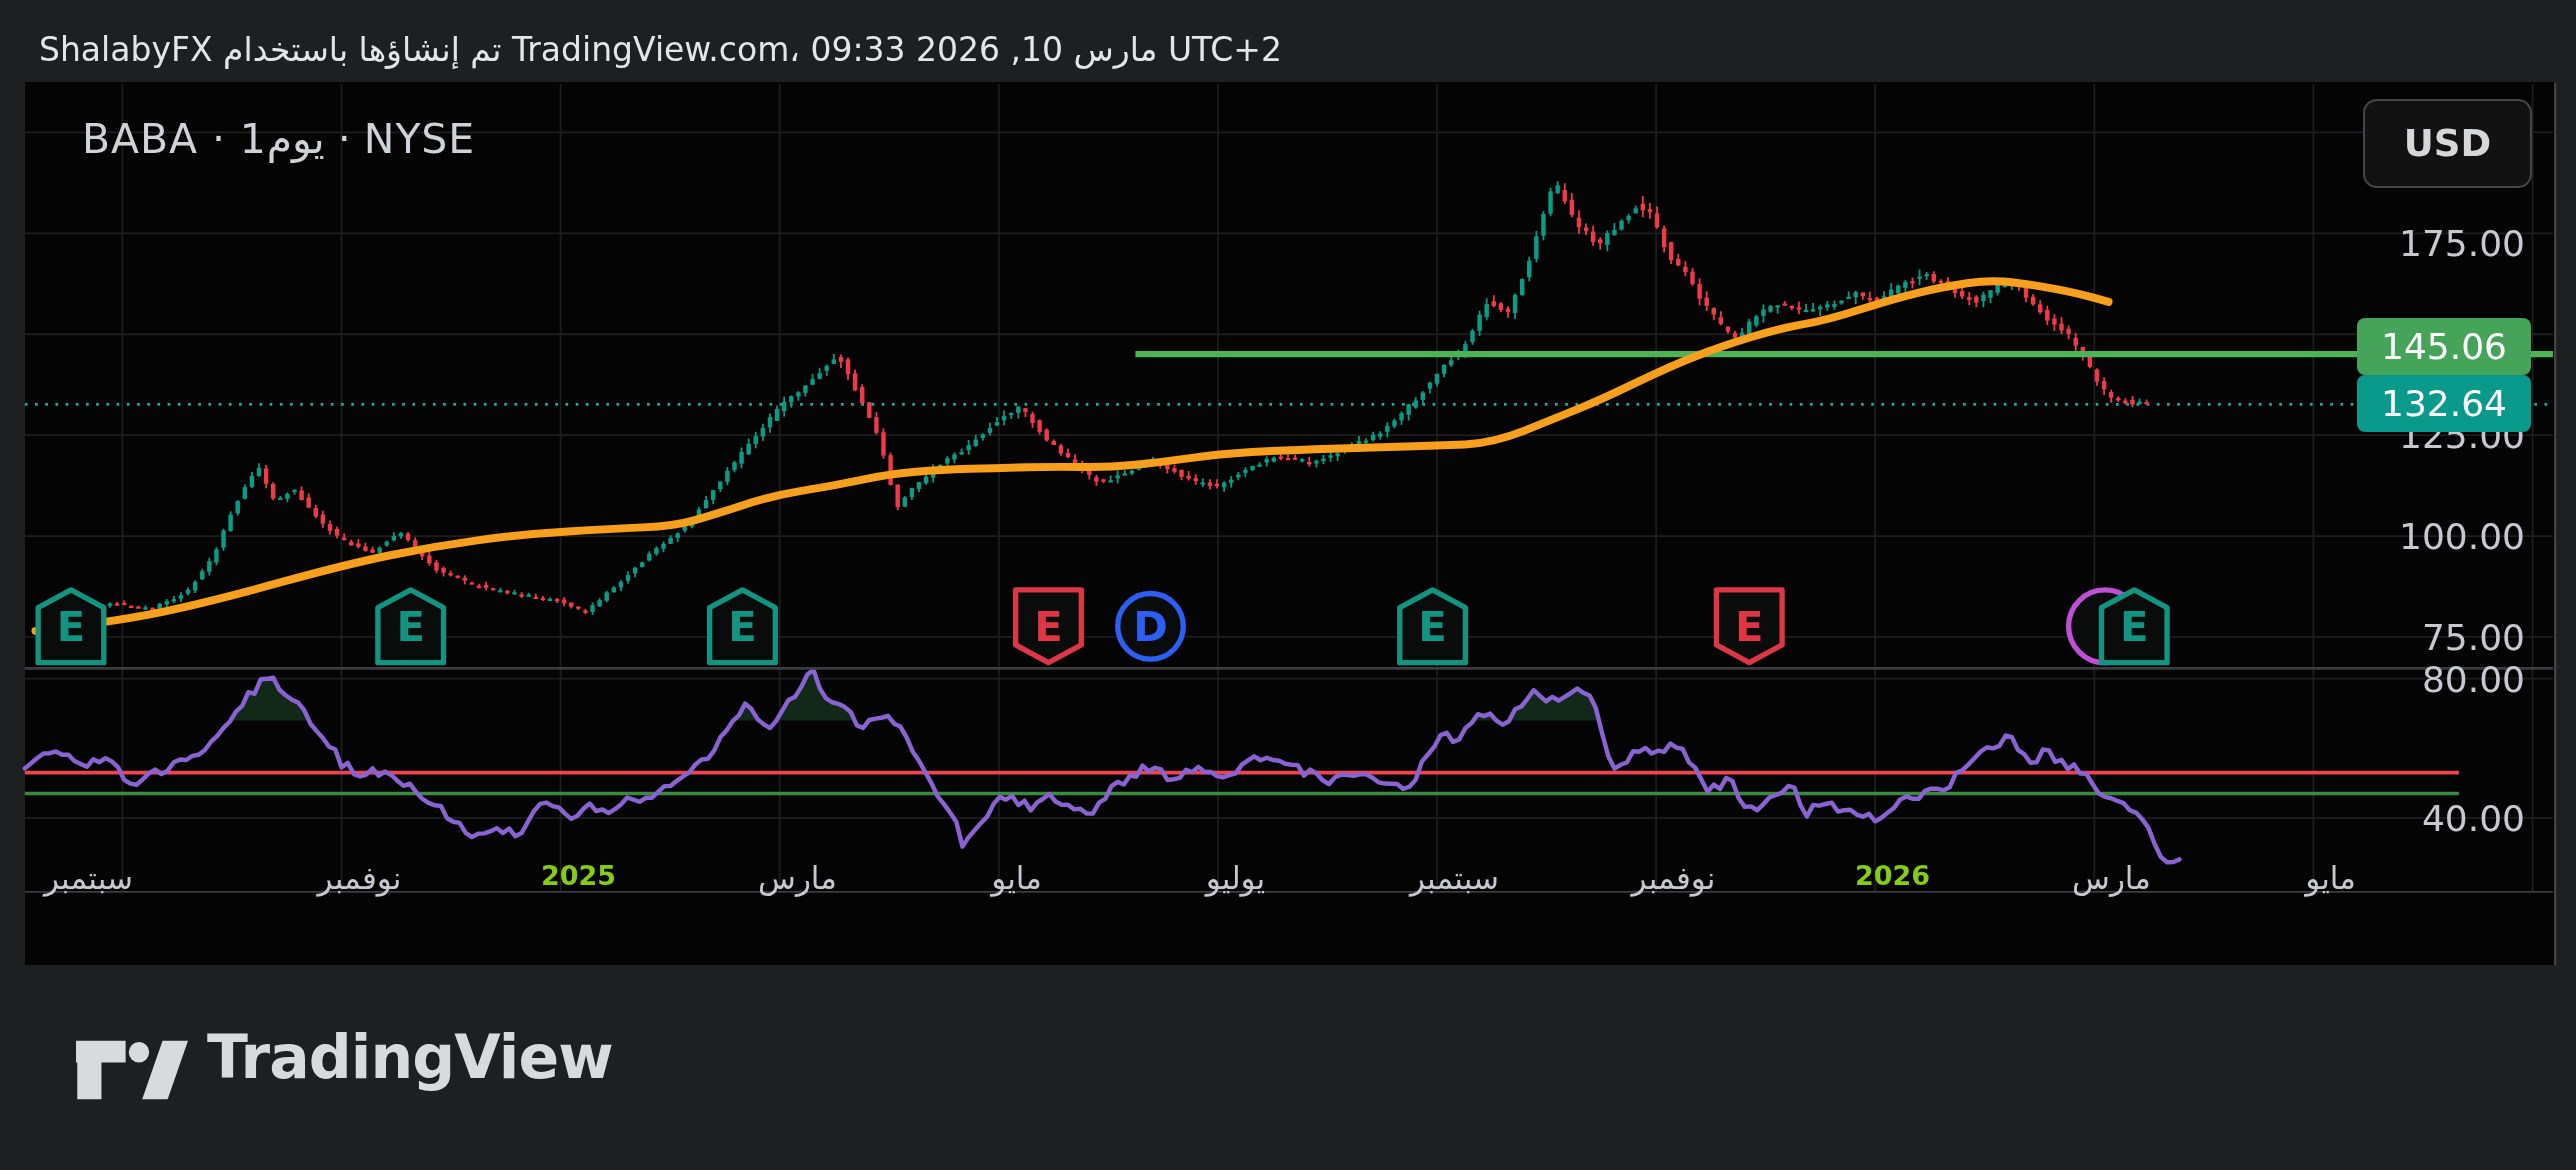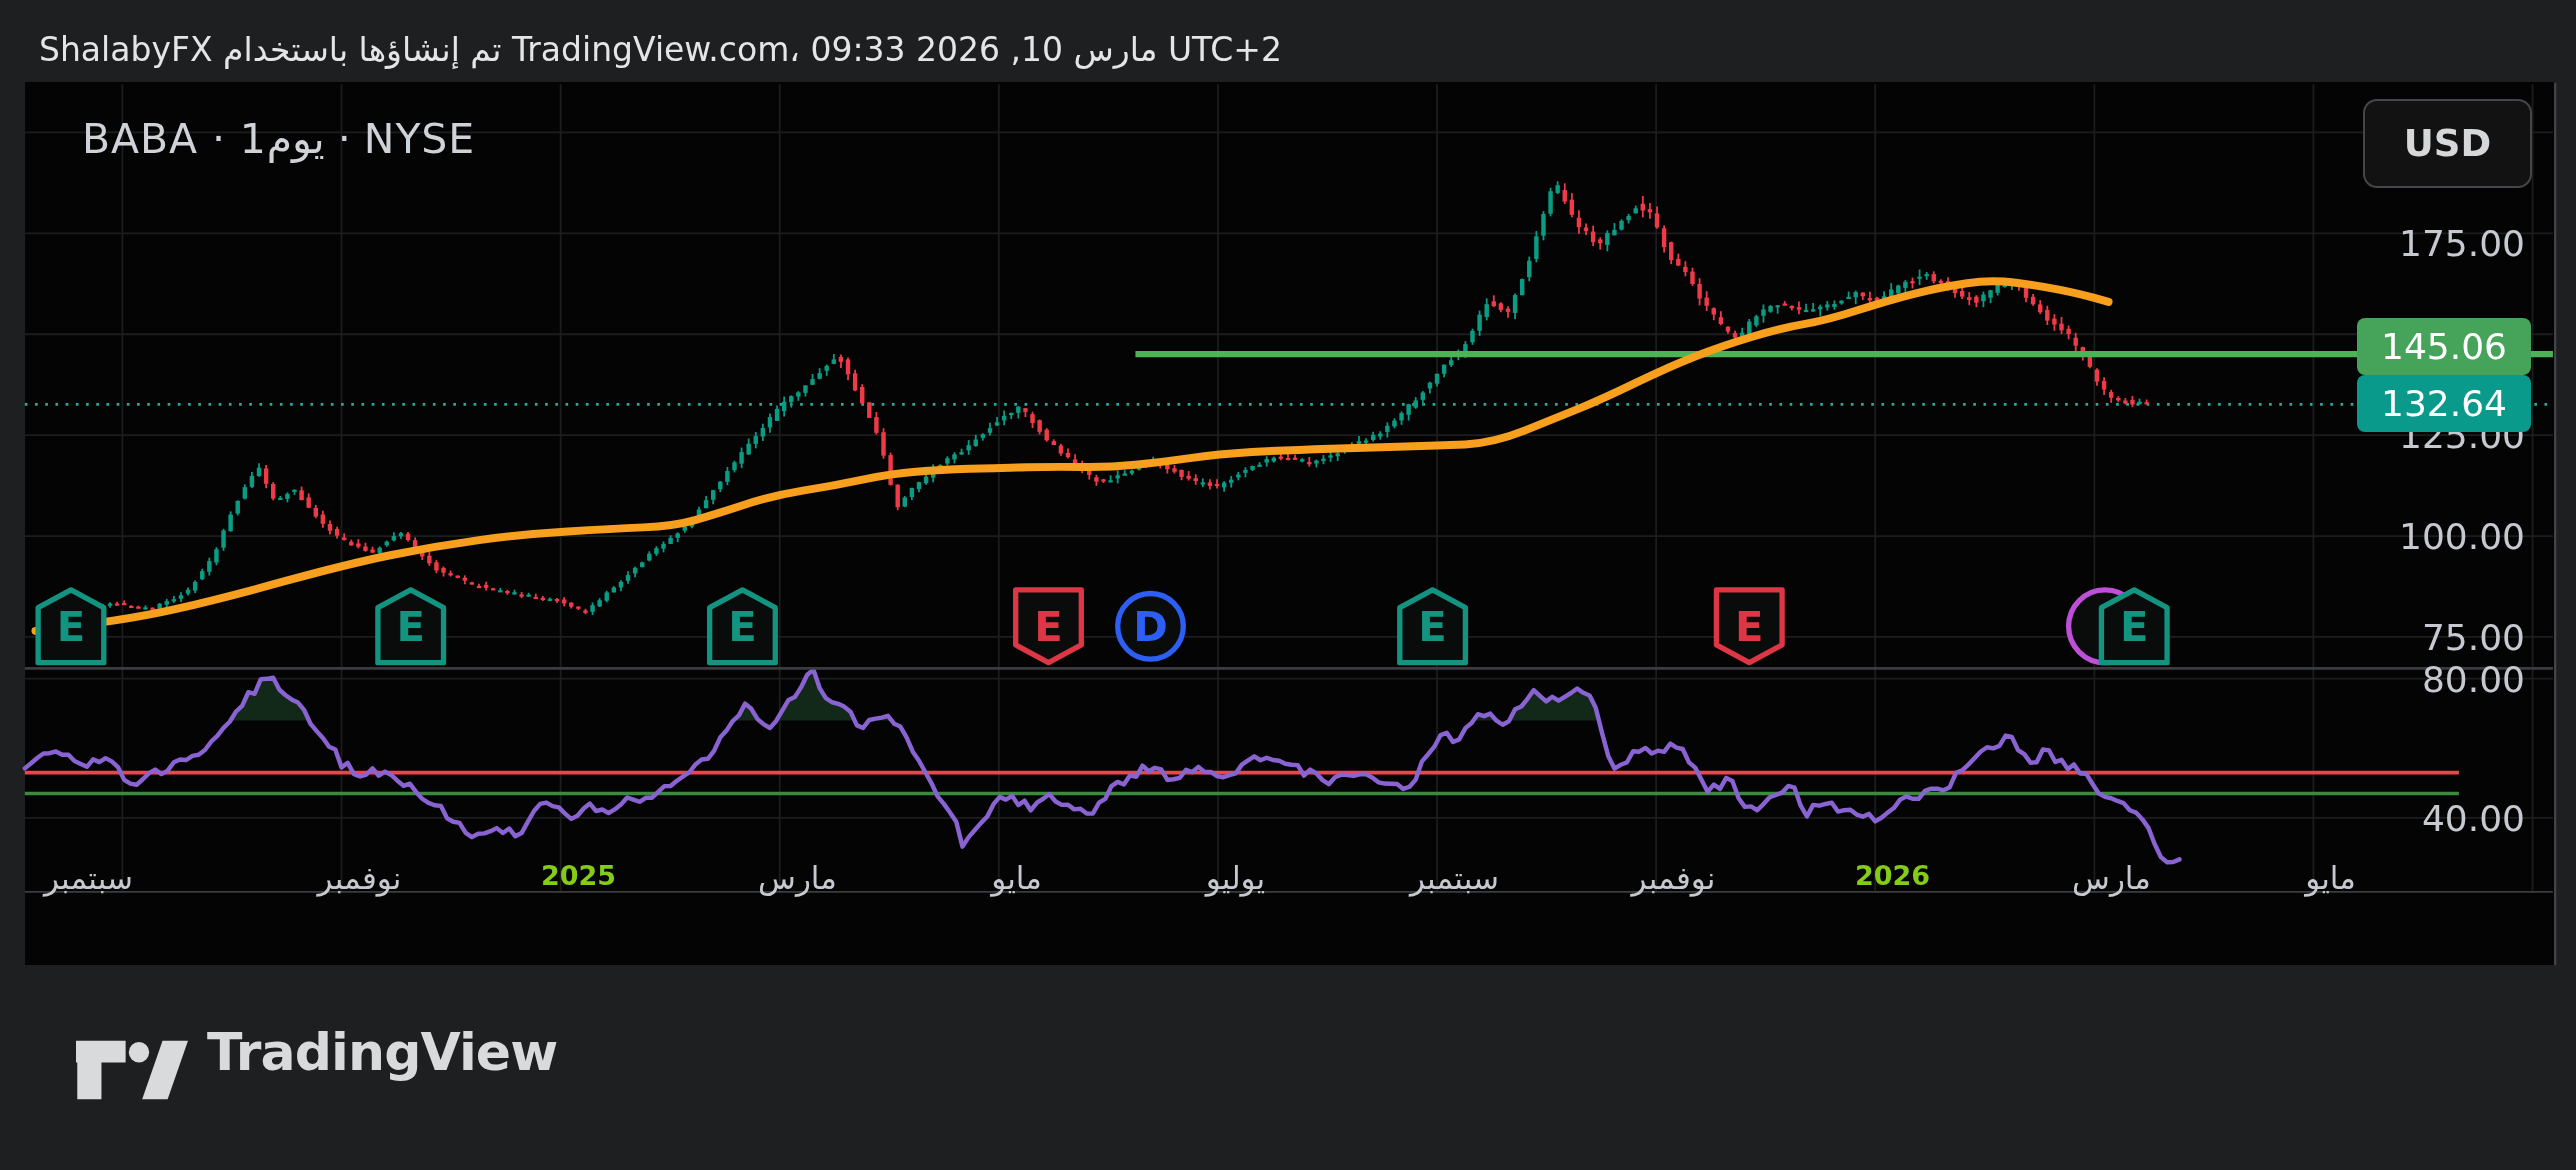"TradingView" #logo-word { font-size: 52px -> 60px }
